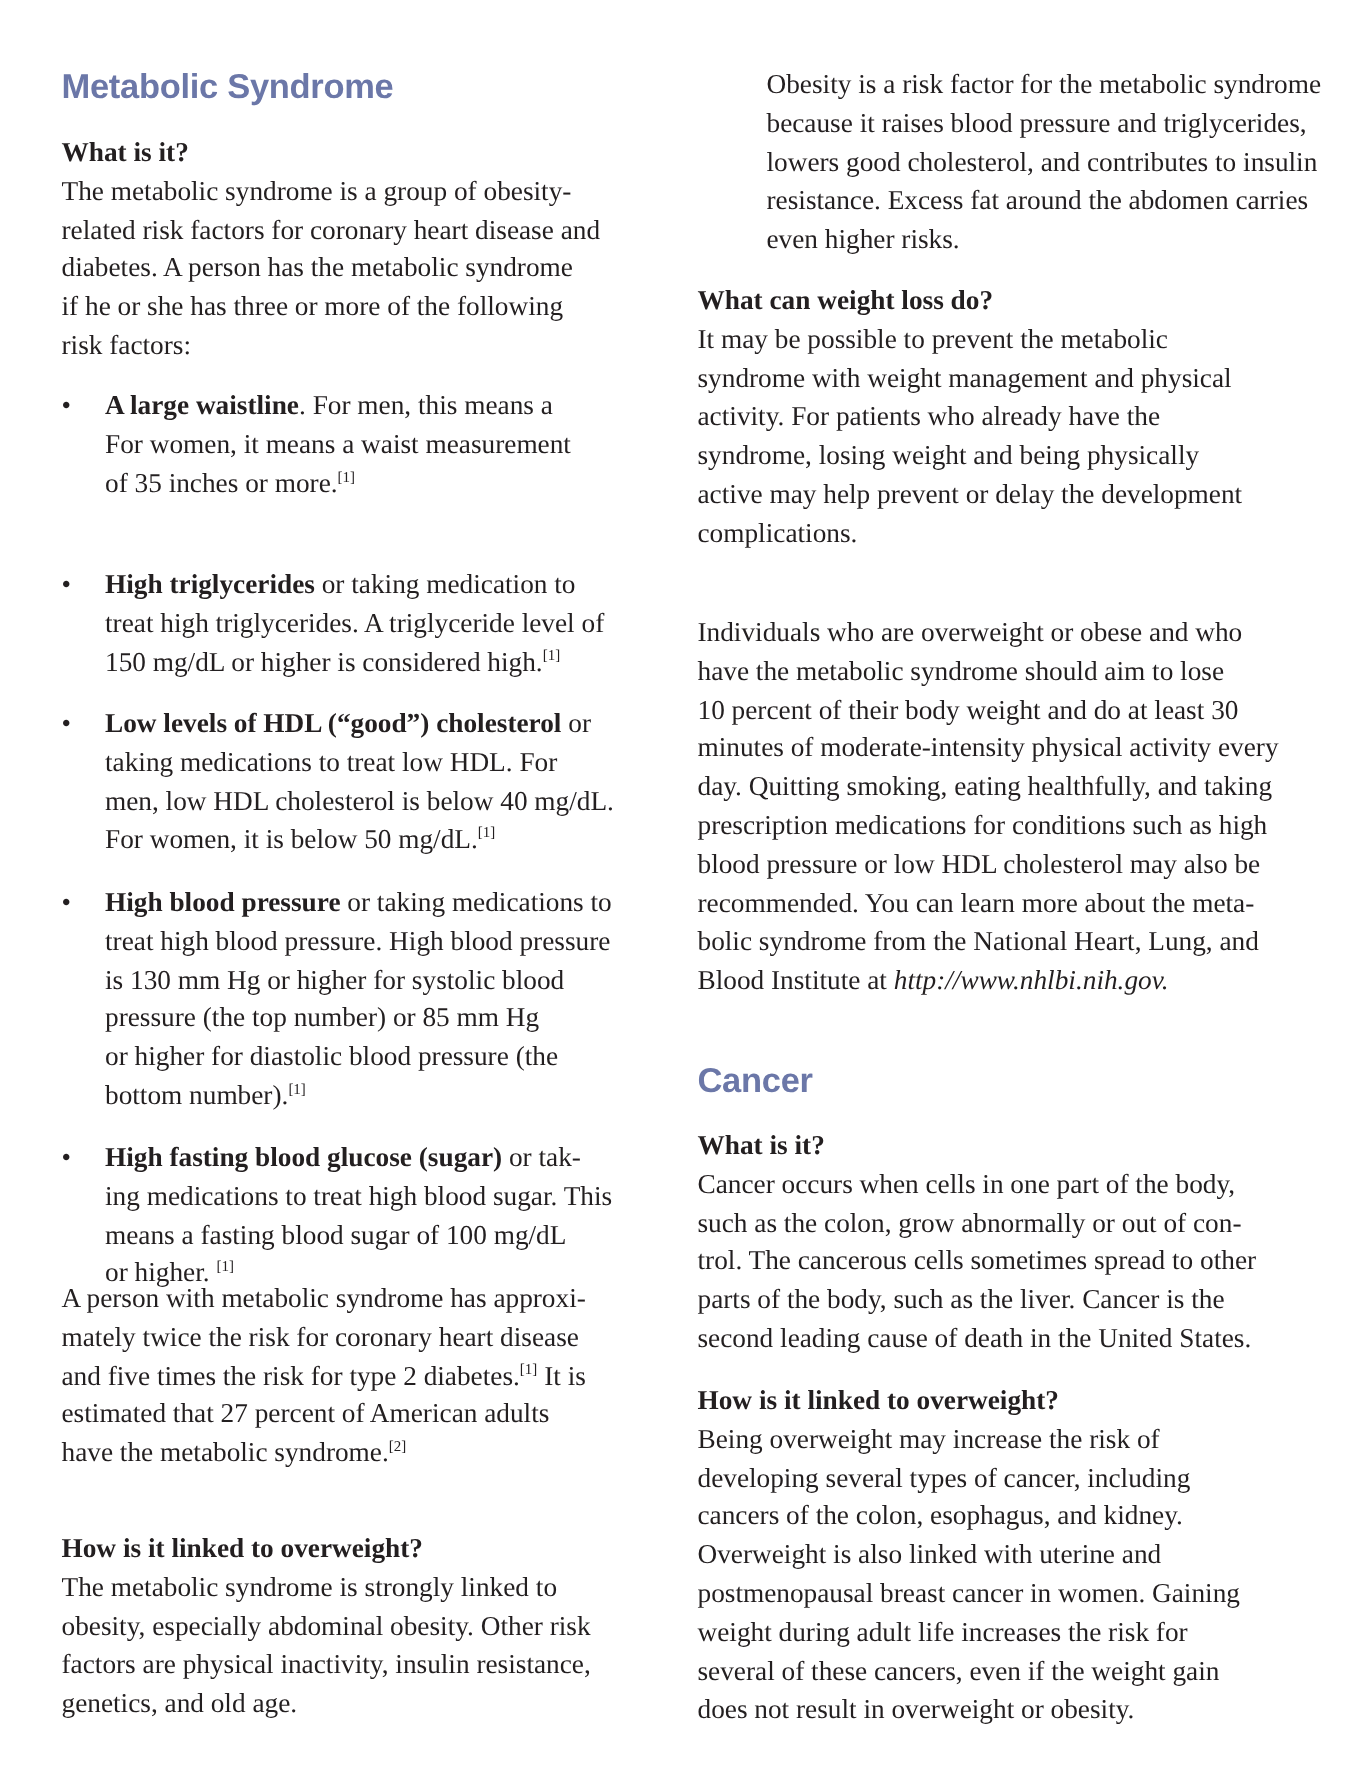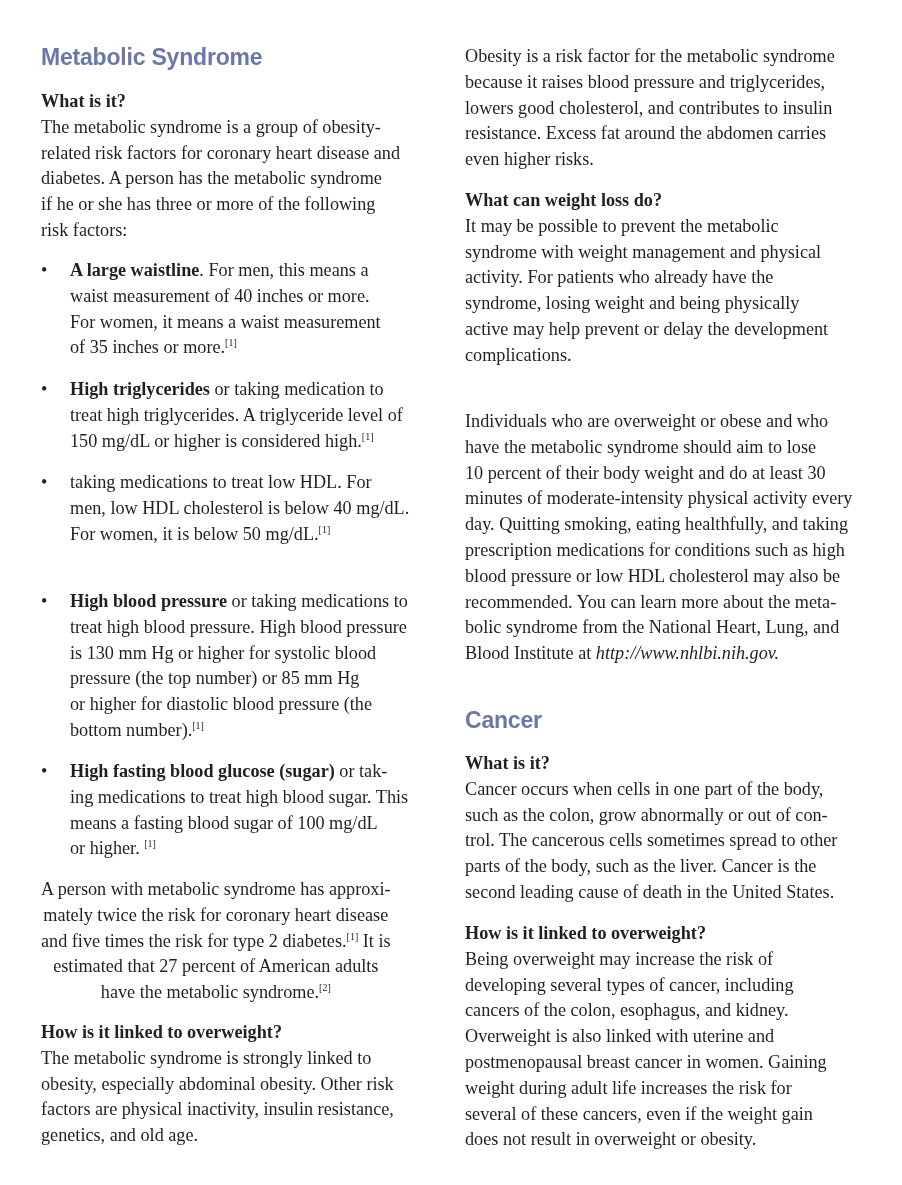"Obesity is a risk factor" div.block { margin-left: none -> 46px }
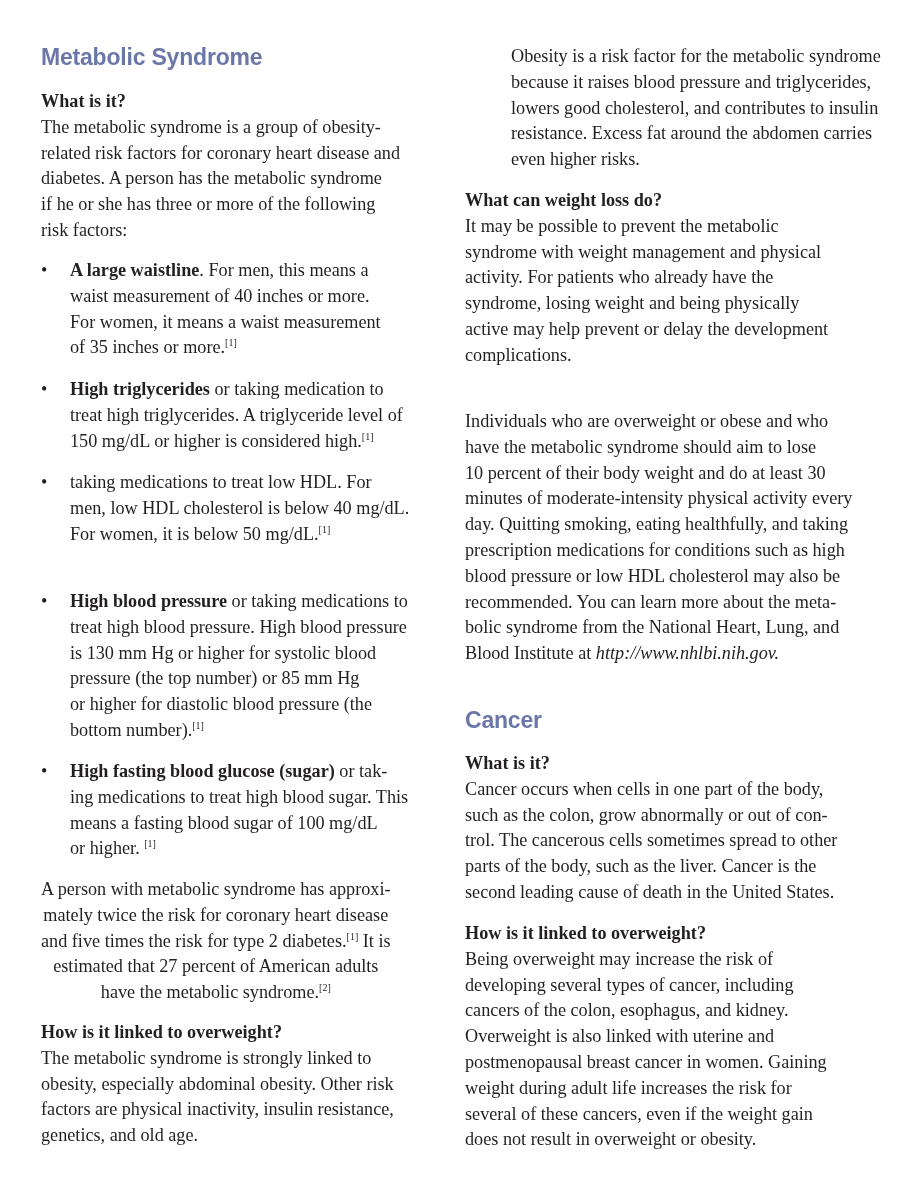"waist measurement of 40 inches" div.line { html: <div>waist measurement of 40 inches or more.</div> -> none }
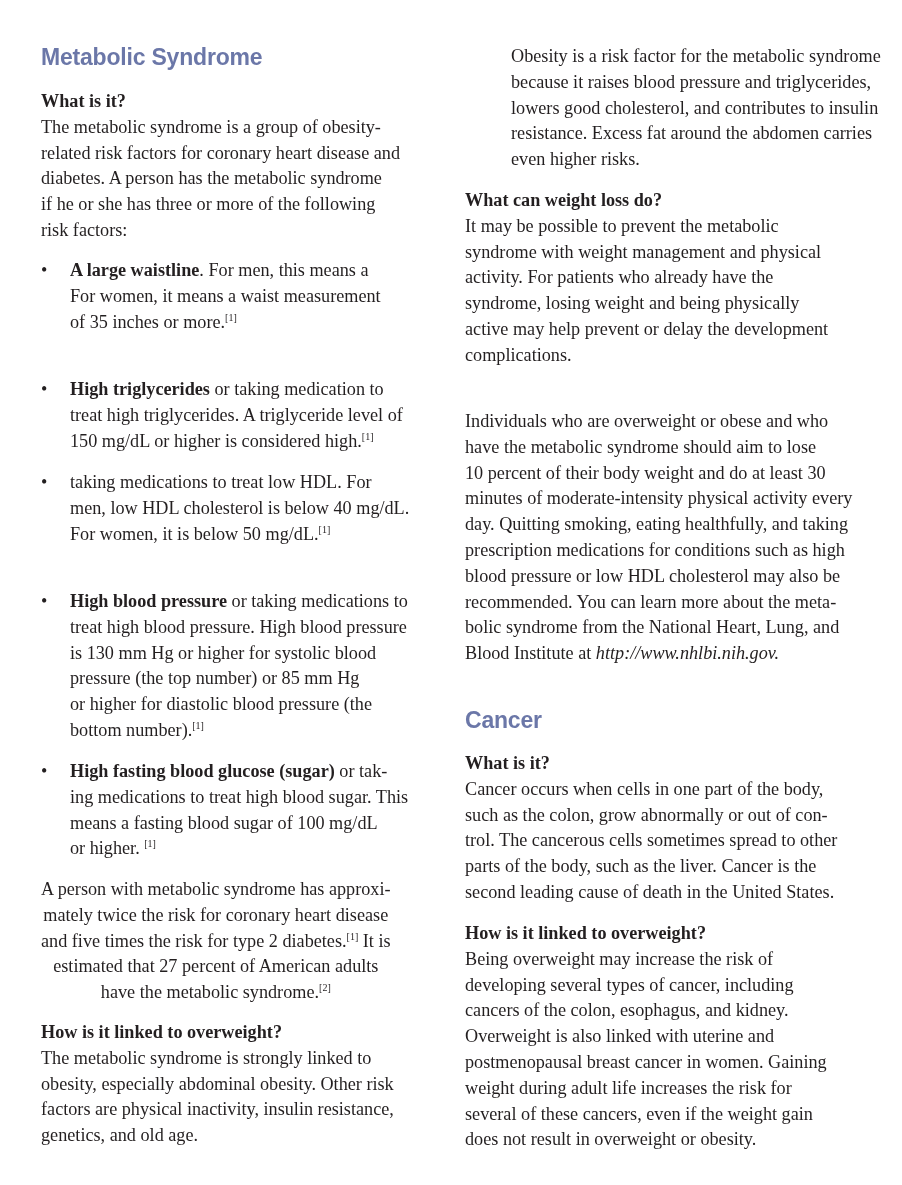"Low levels of HDL (“good”)" div.line { html: none -> <div><b>Low levels of HDL (“good”) cholesterol</b><span> or</span></div> }
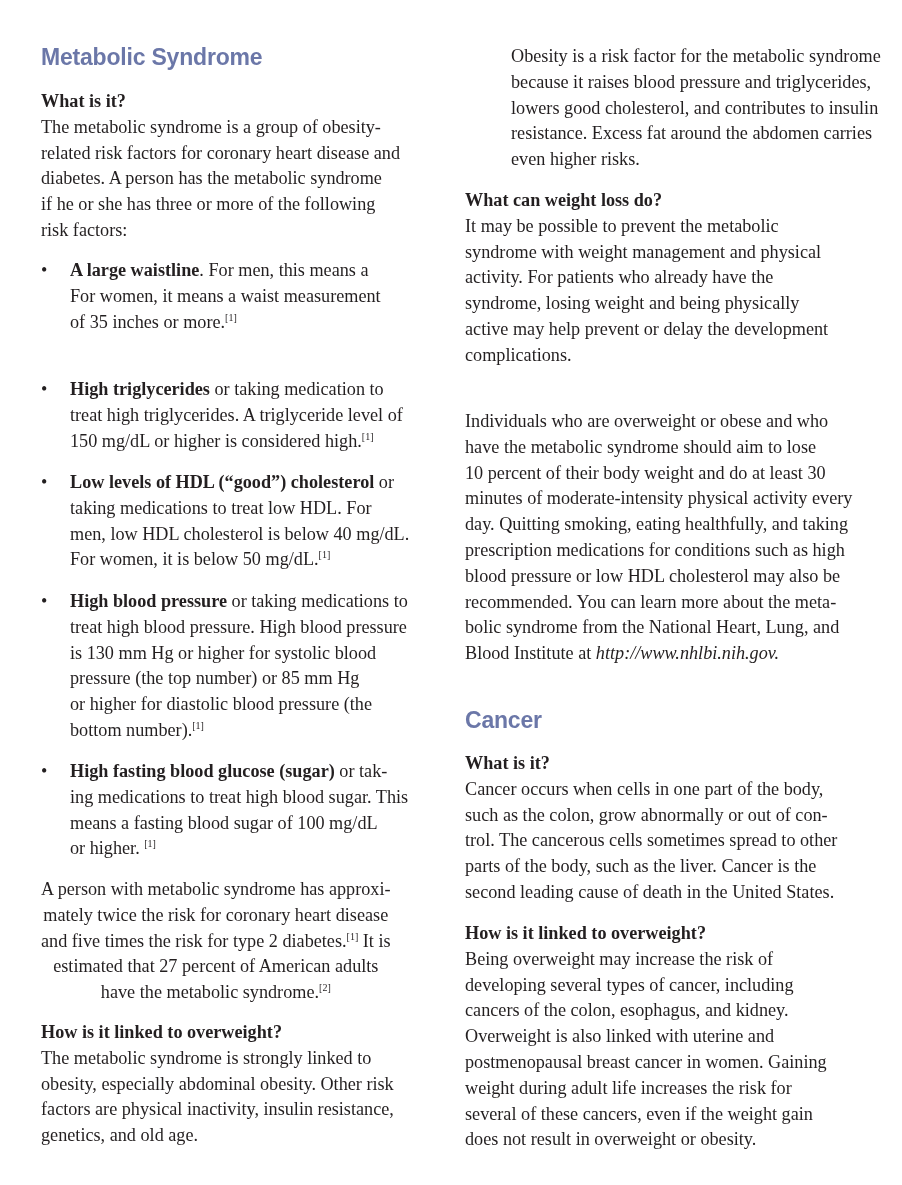"A person with metabolic syndrome" div.block { text-align: center -> none; top: 877px -> 853px }
